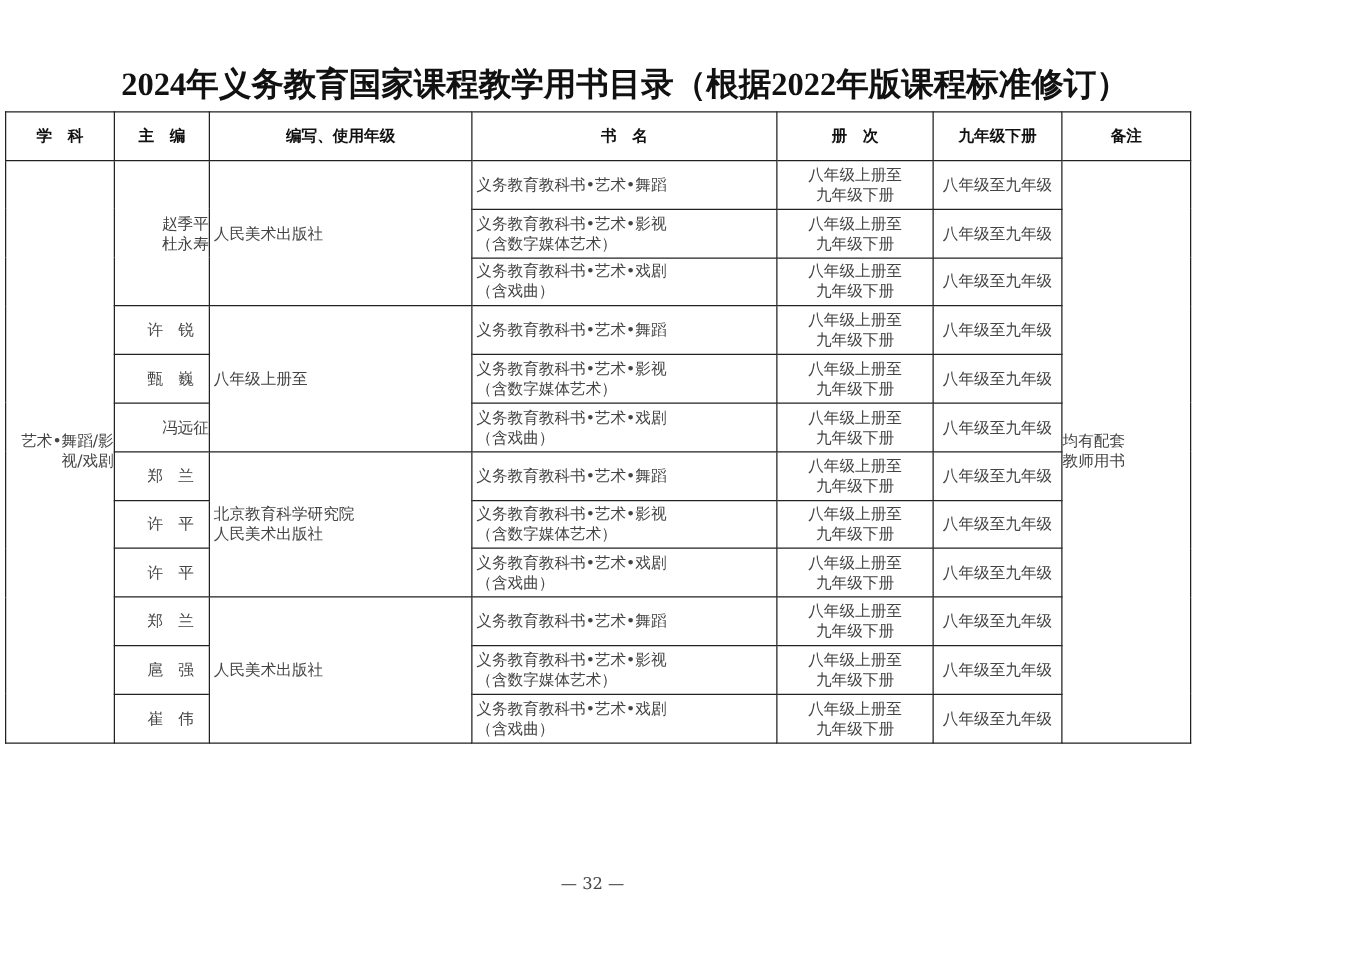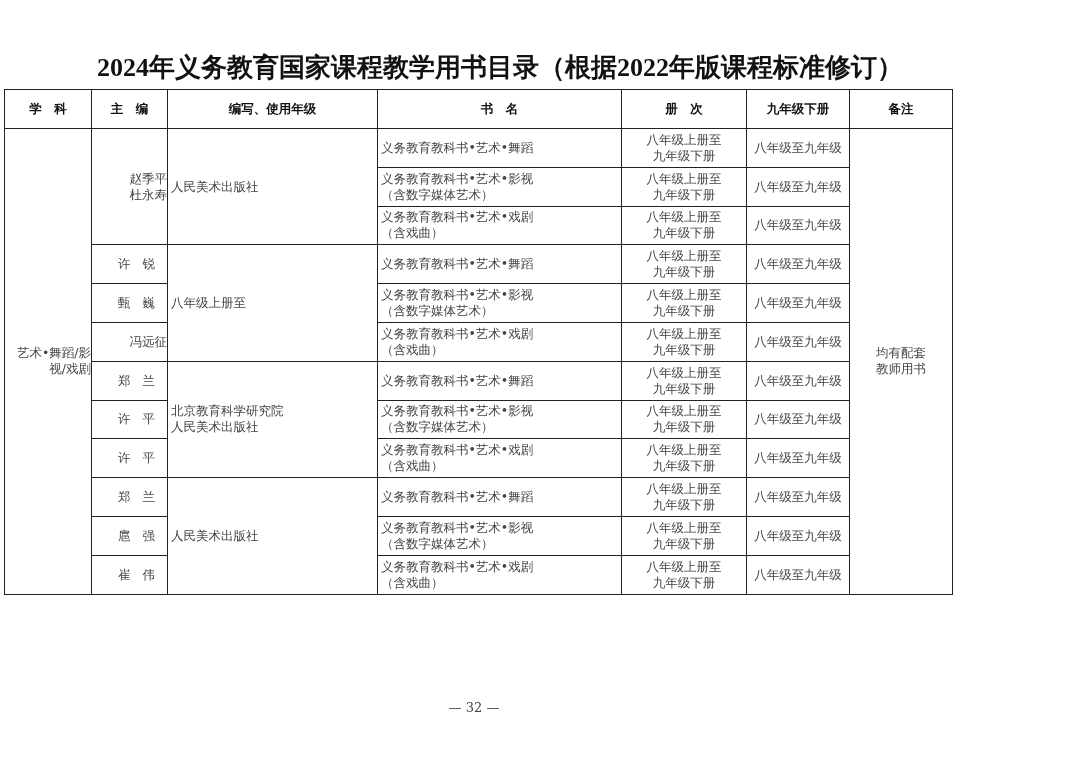"均有配套" .note { text-align: center -> left }
